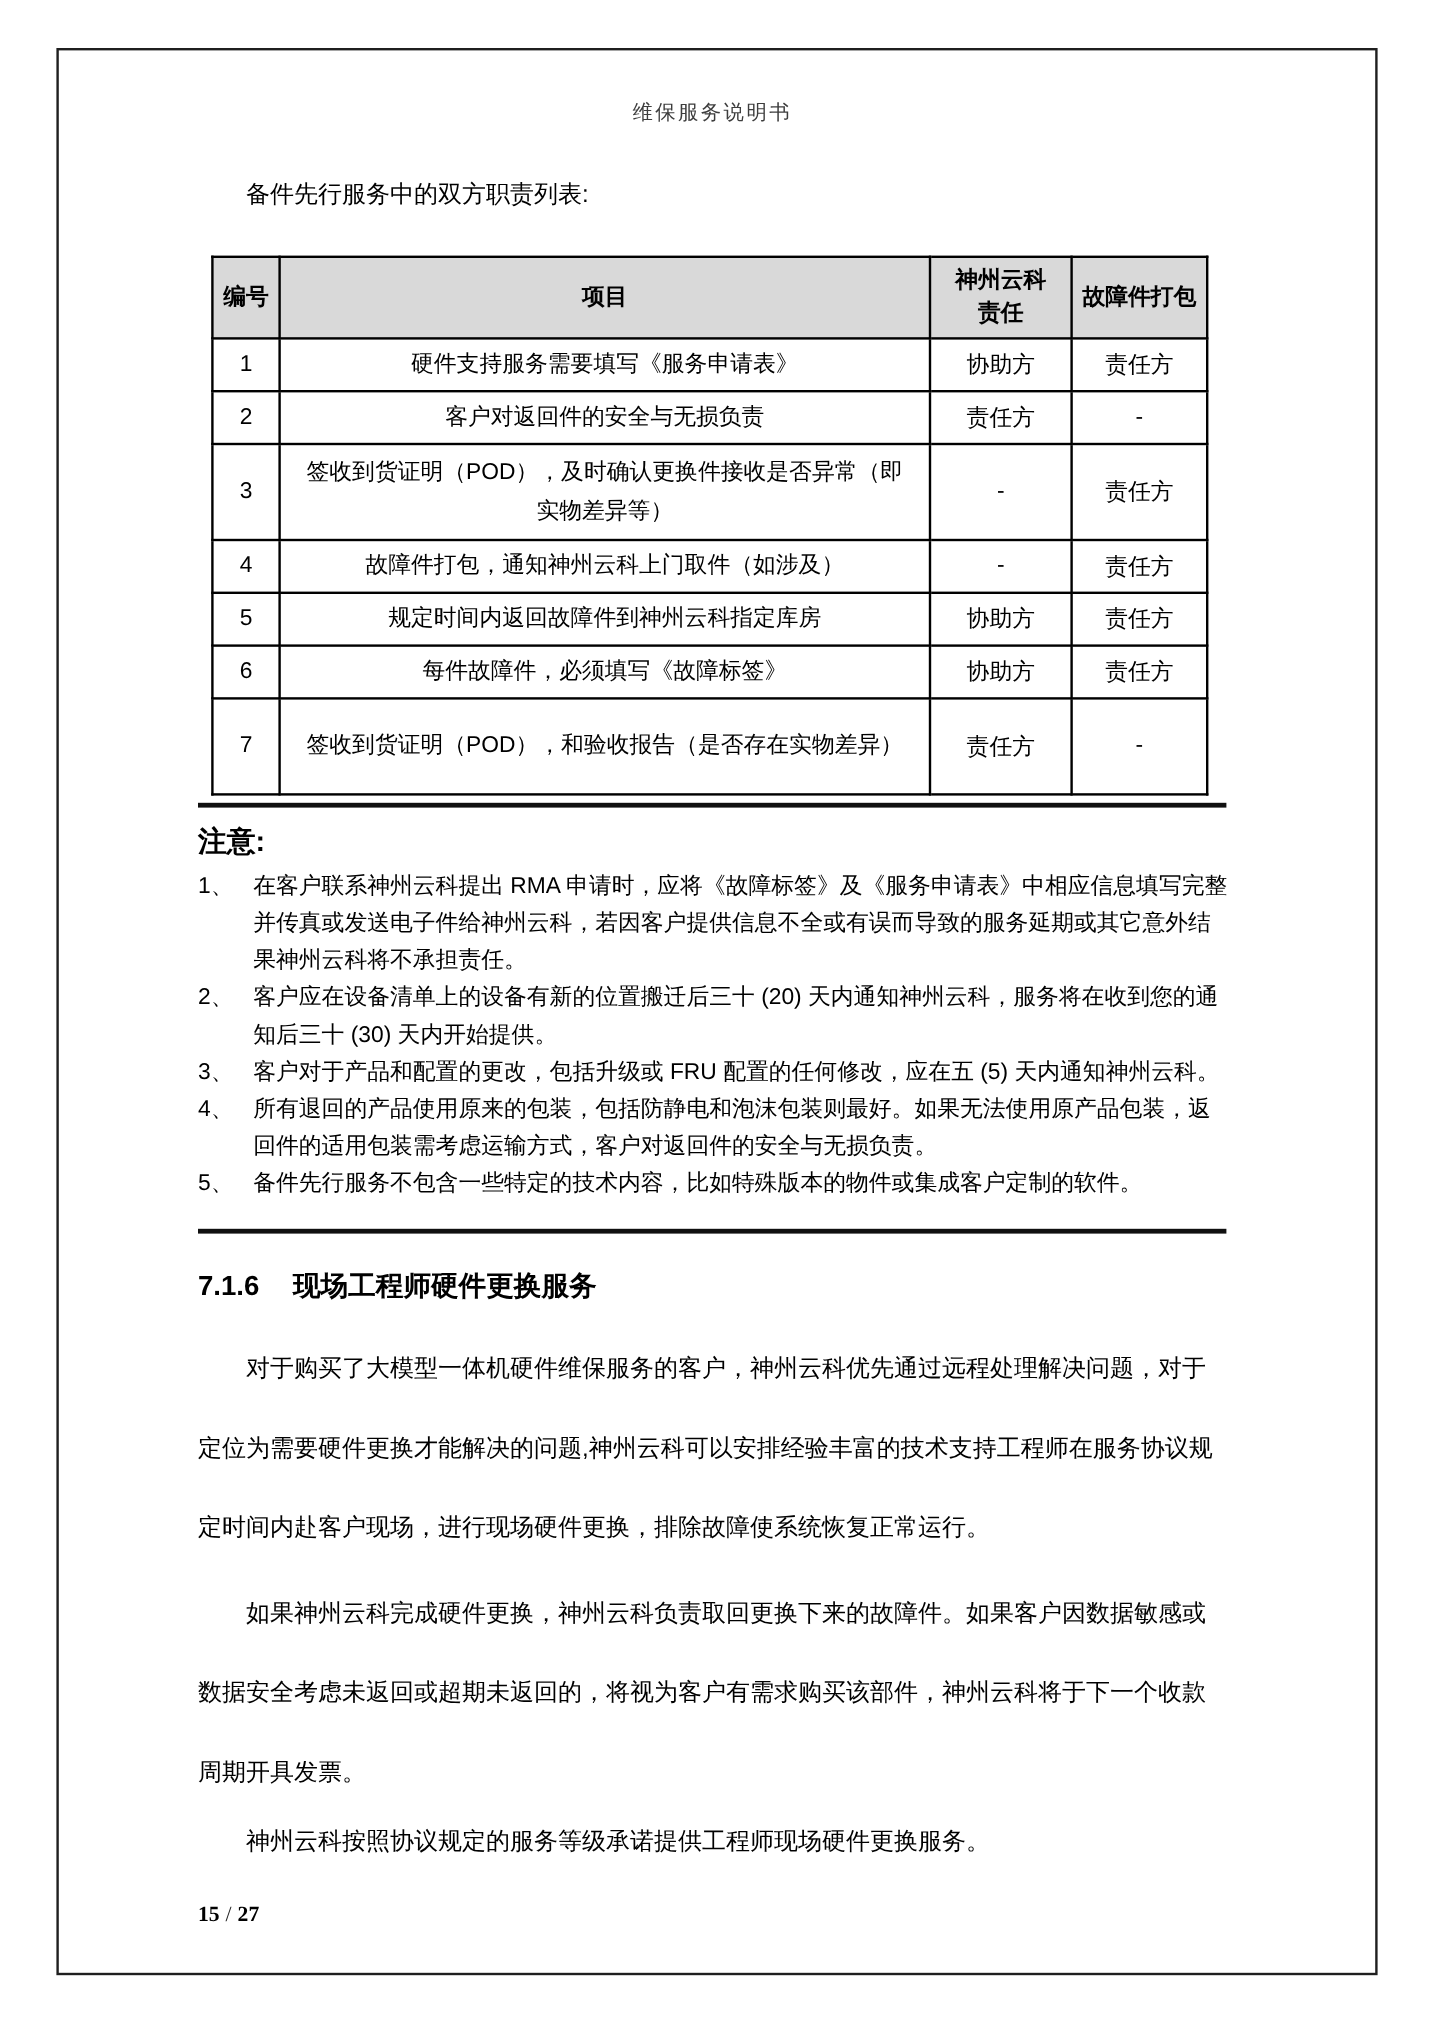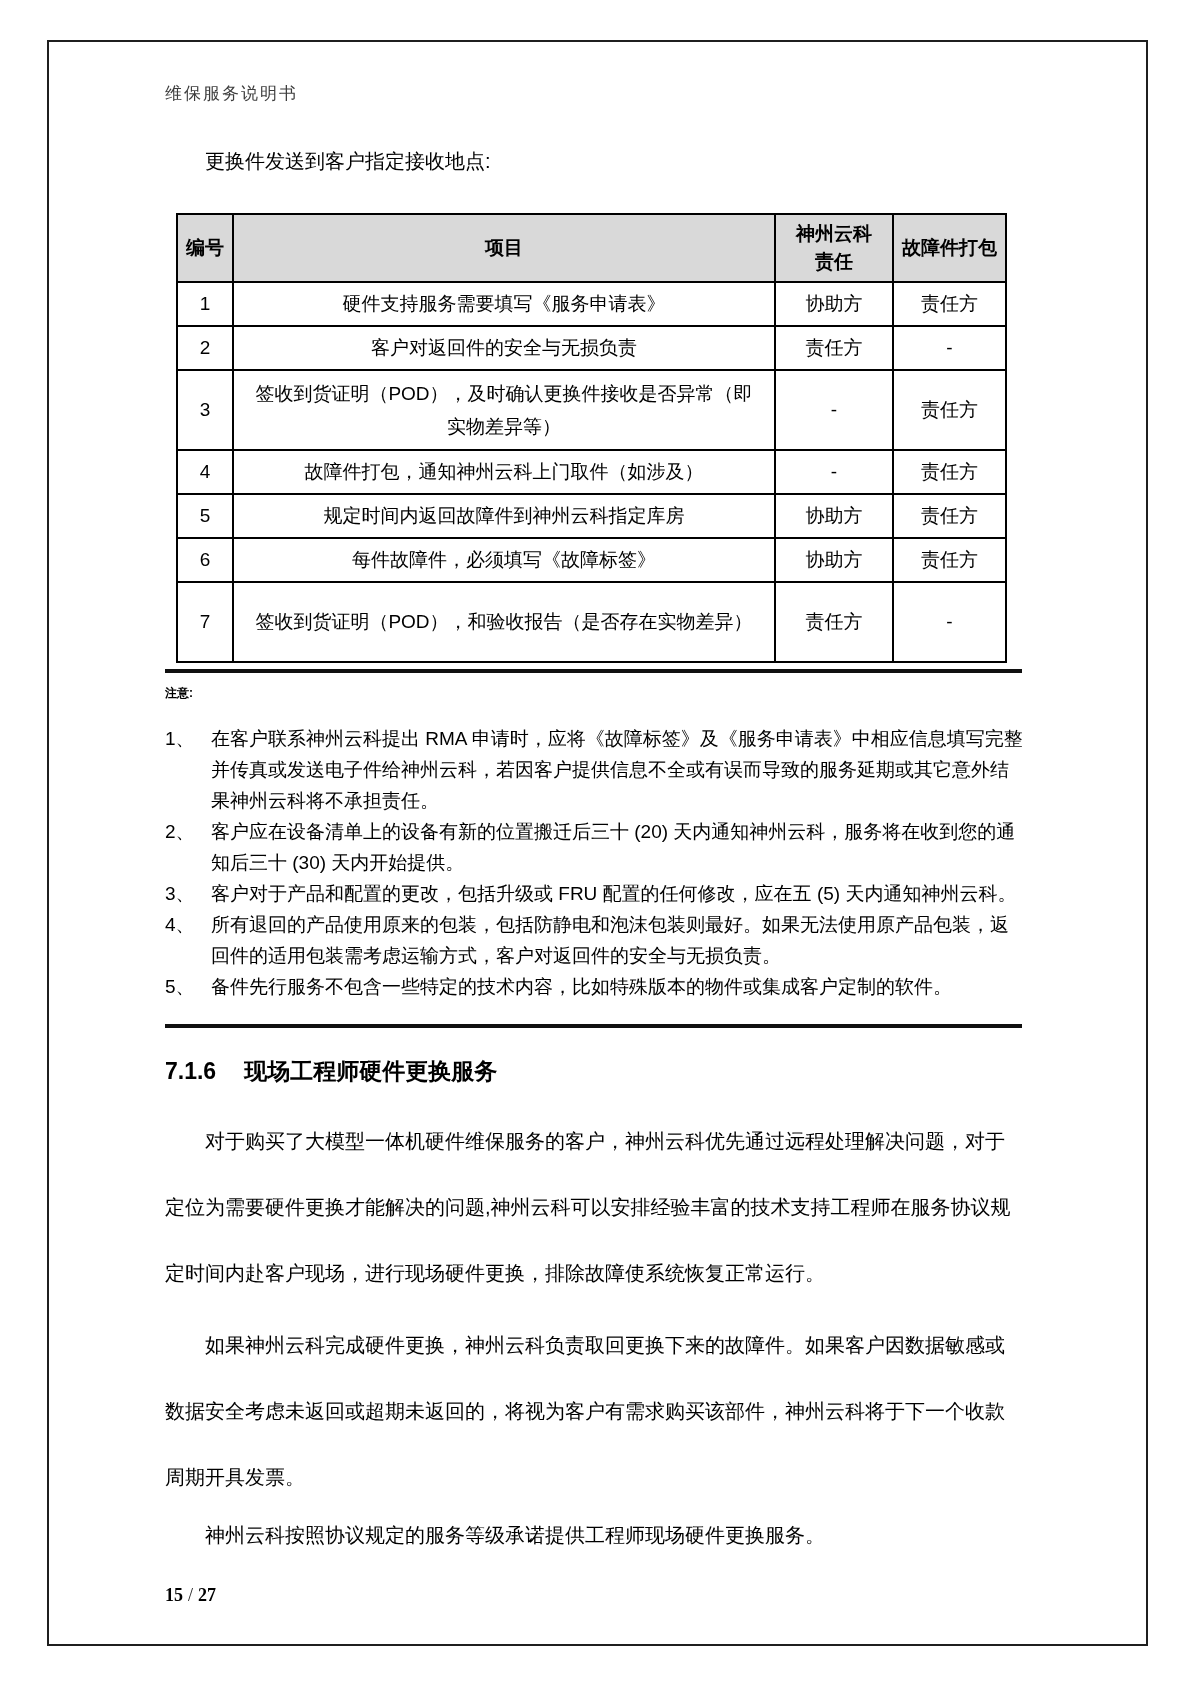"维保服务说明书" .doc-header { text-align: left -> center }
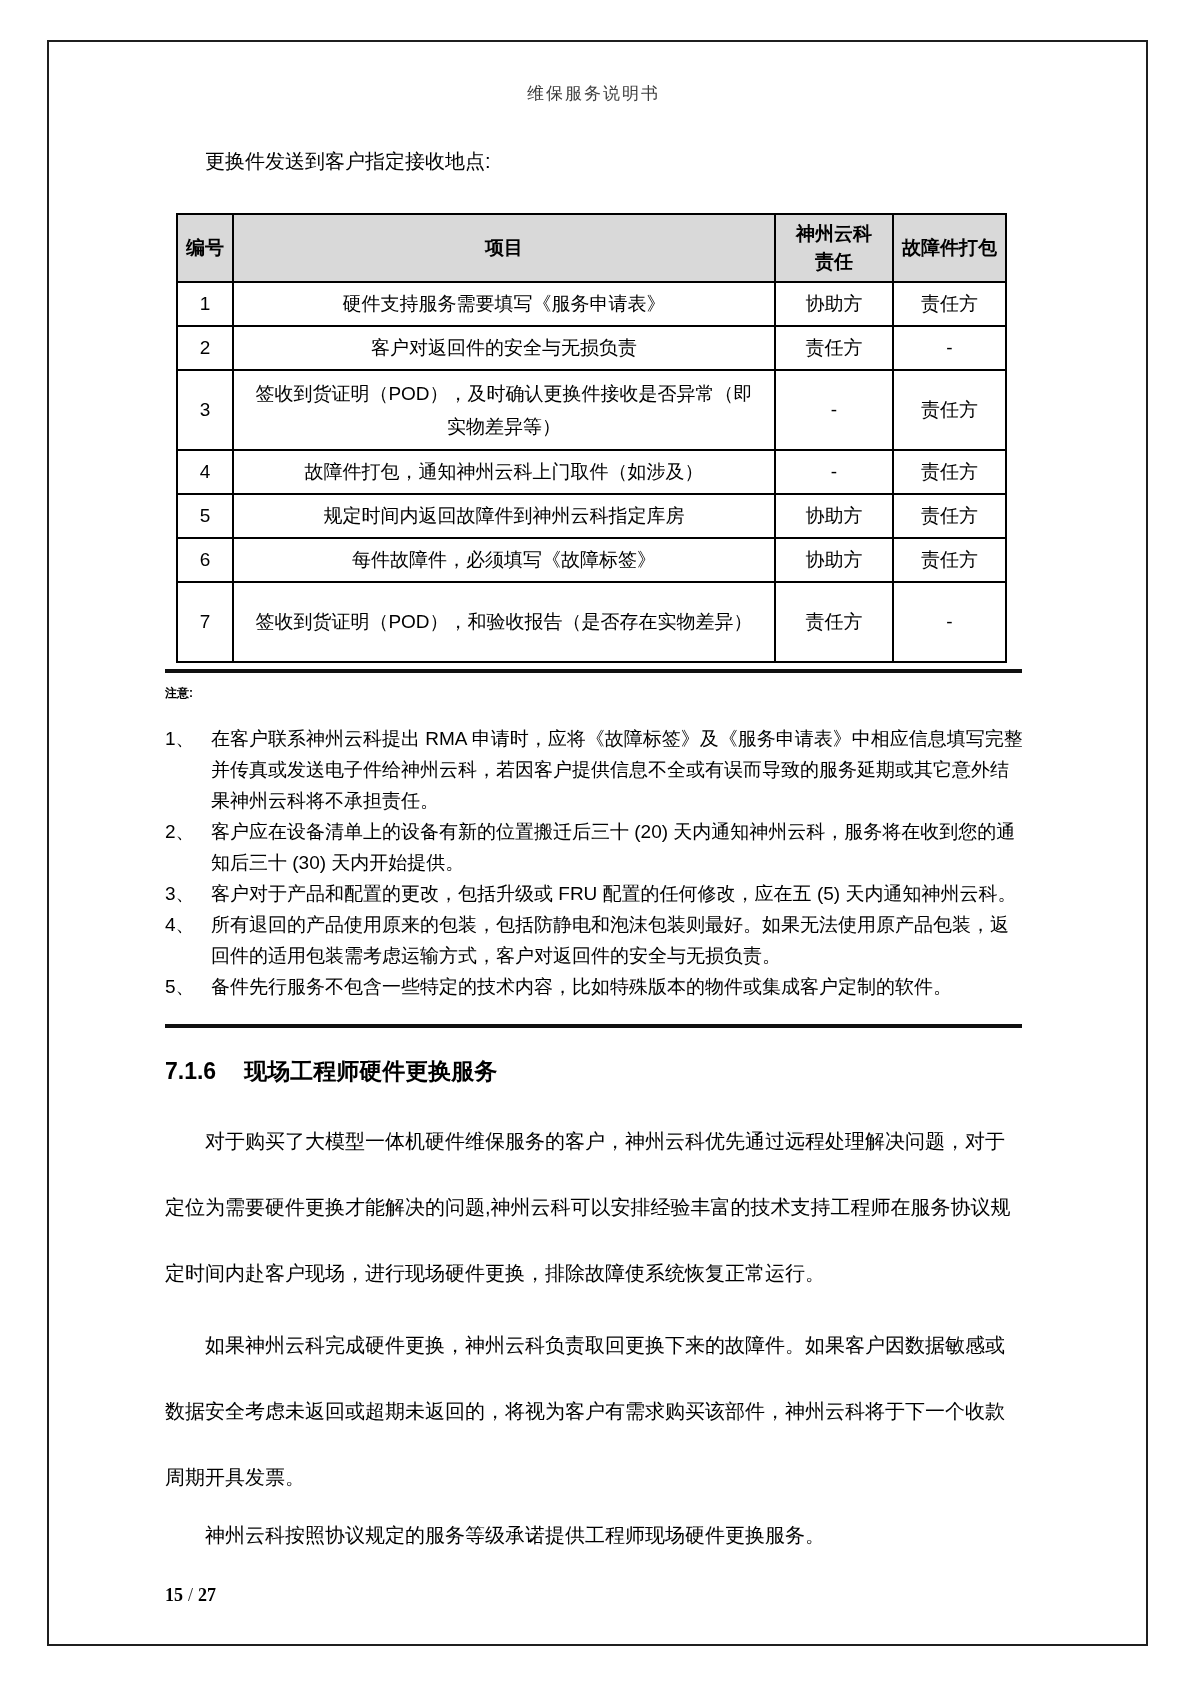"更换件发送到客户指定接收地点:" div.intro { text: 更换件发送到客户指定接收地点 -> 备件先行服务中的双方职责列表 }
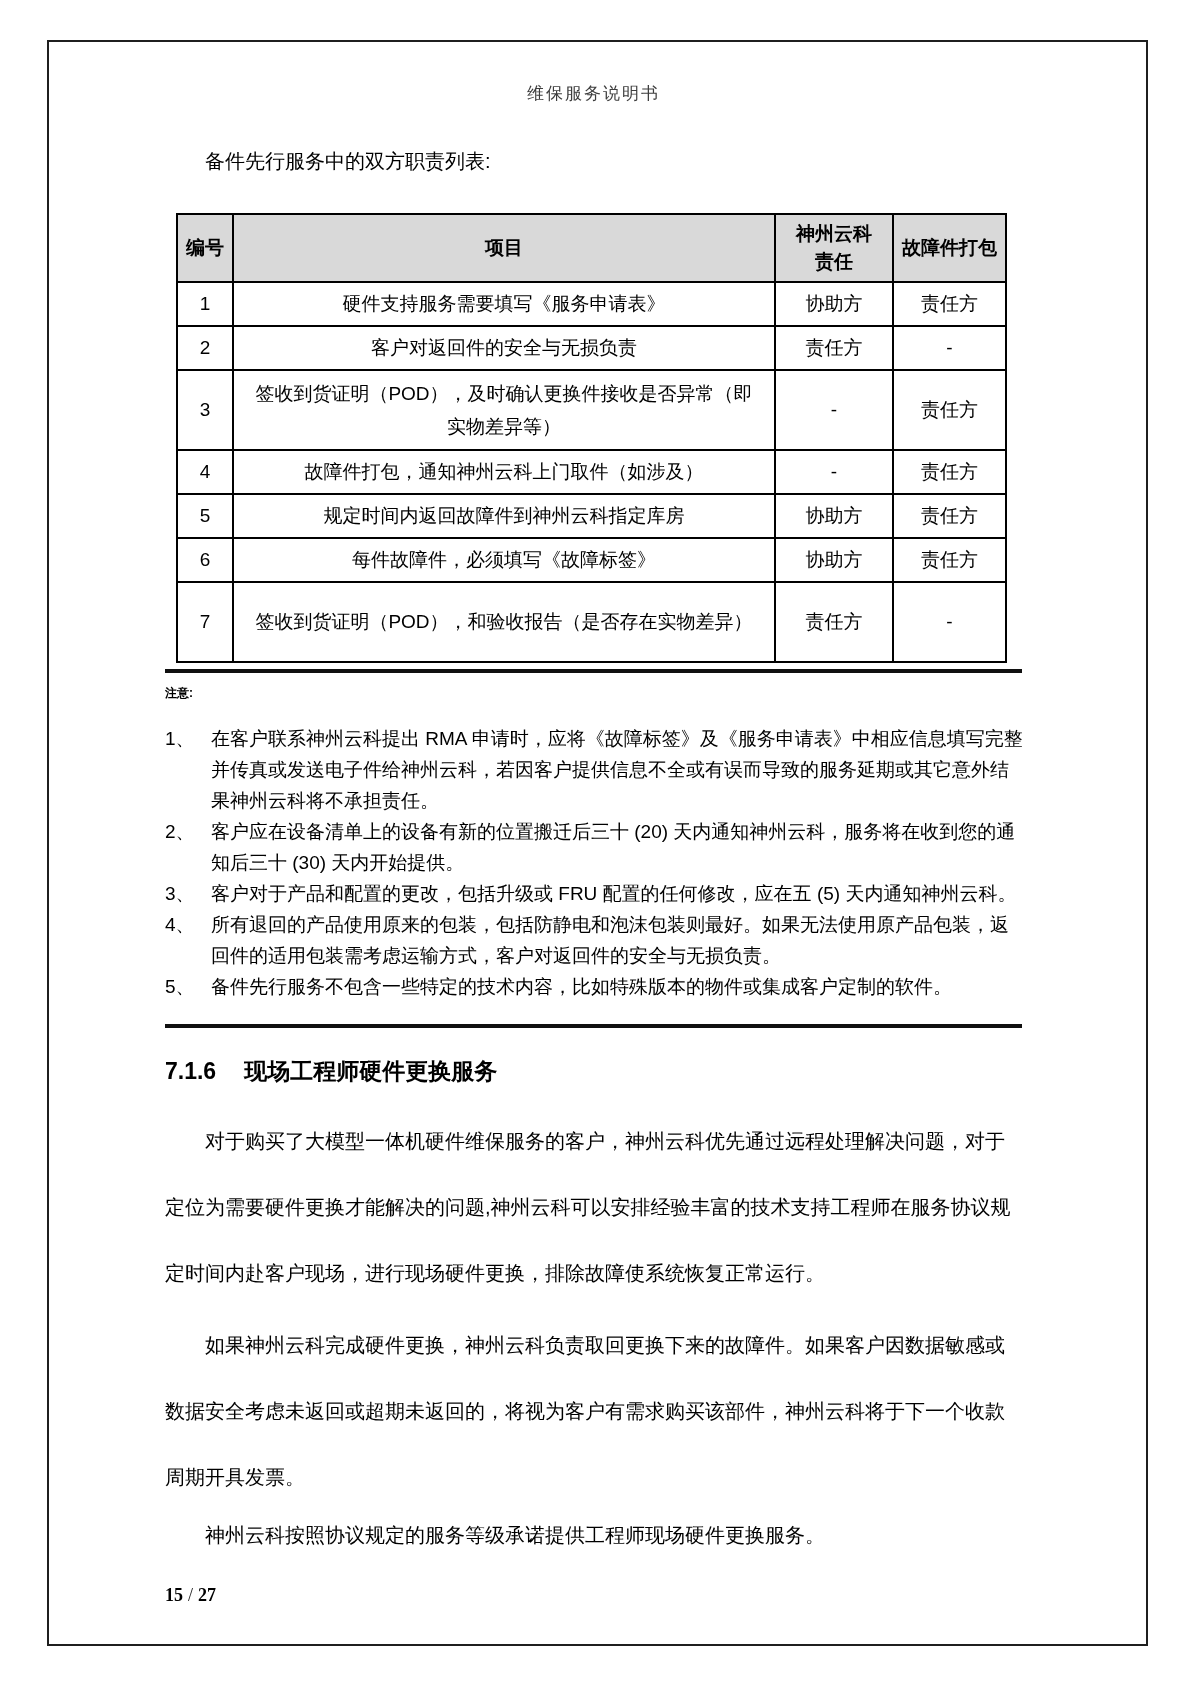"注意:" .notes-label { font-size: 12px -> 24px }
